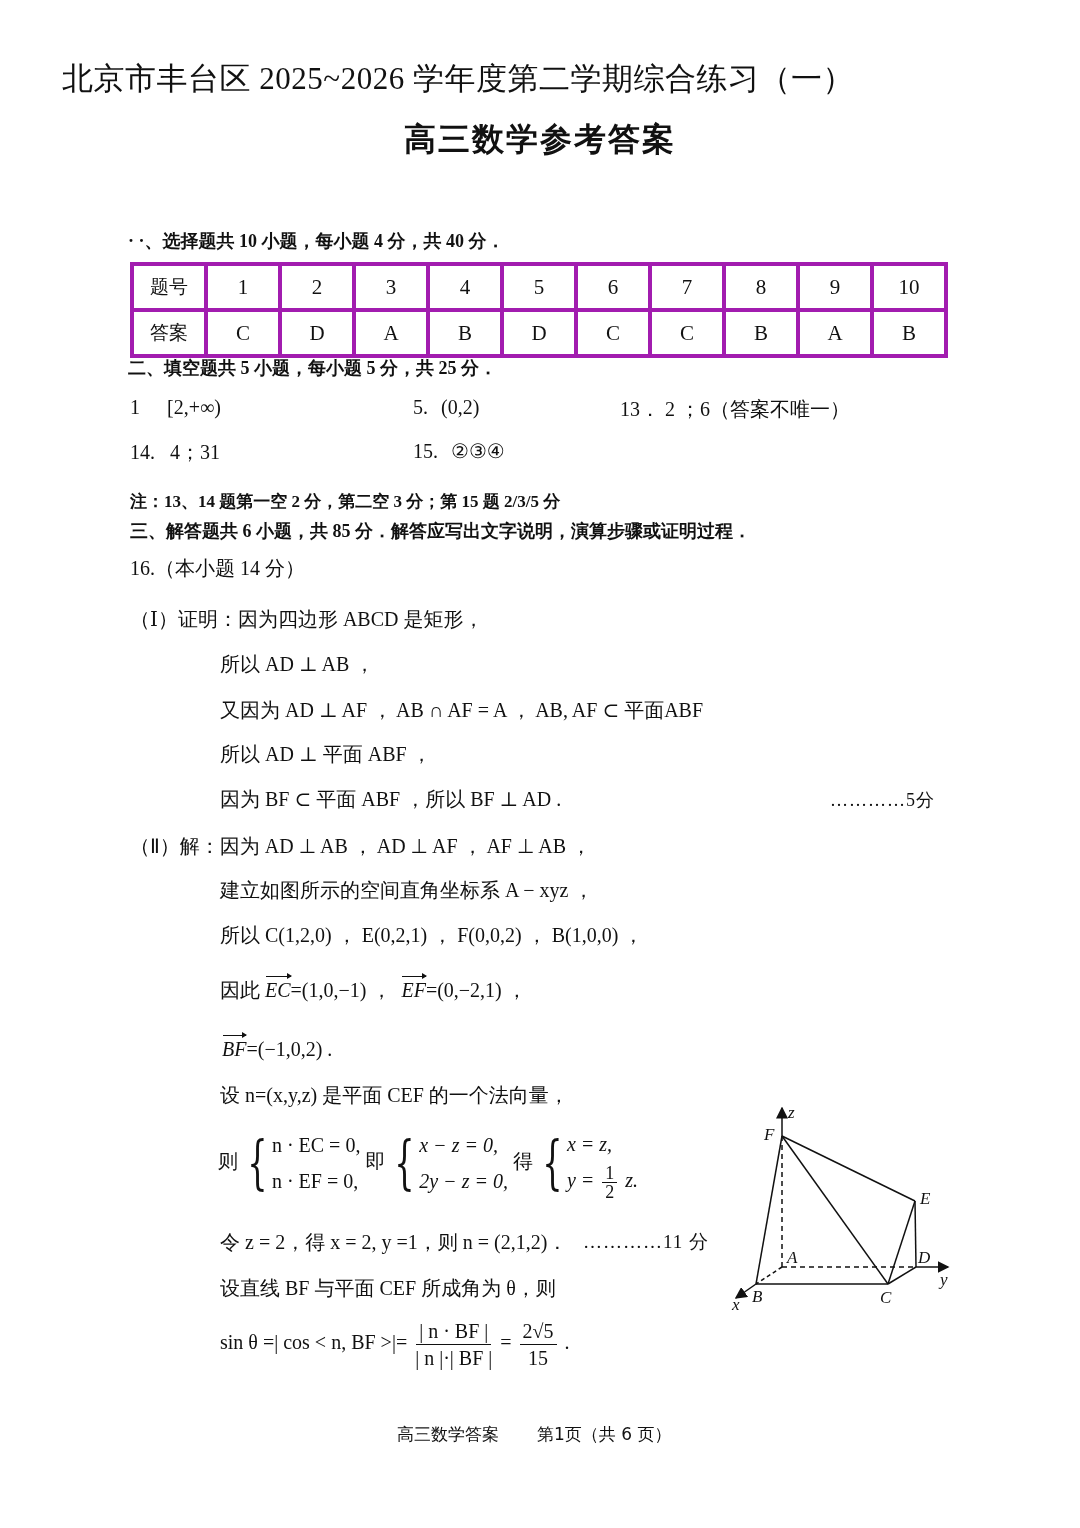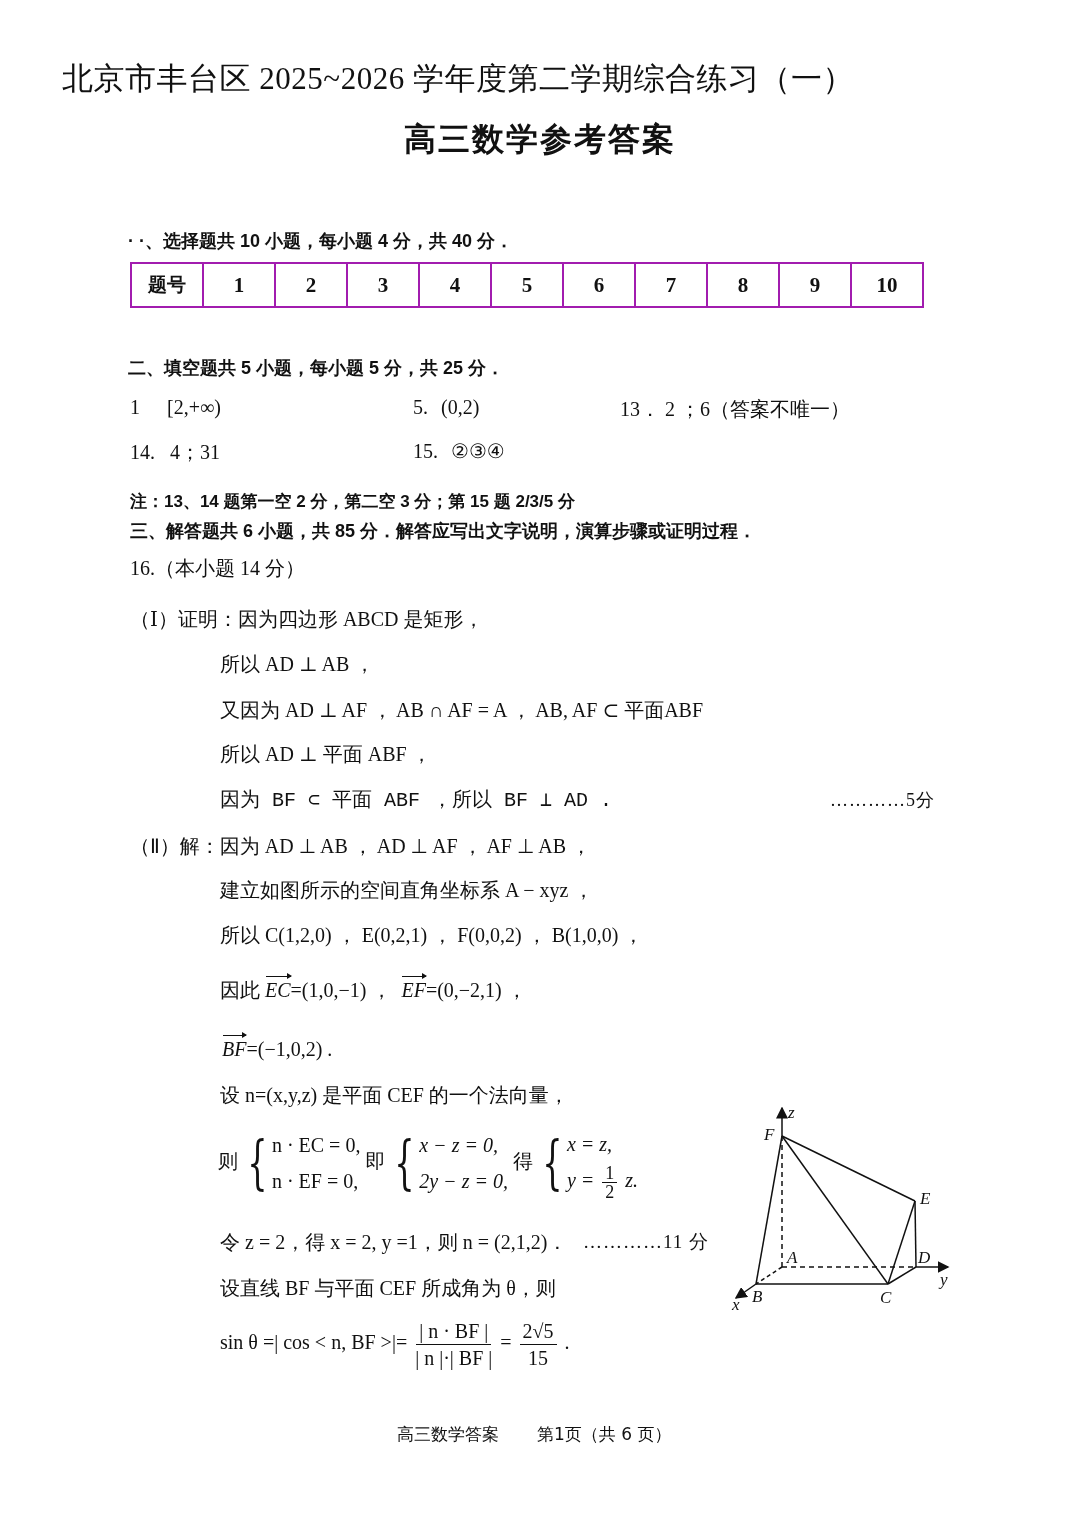"· ·、选择题共 10 小题，每小题 4" .sec { font-family: Liberation Sans, sans-serif -> Liberation Serif, serif }
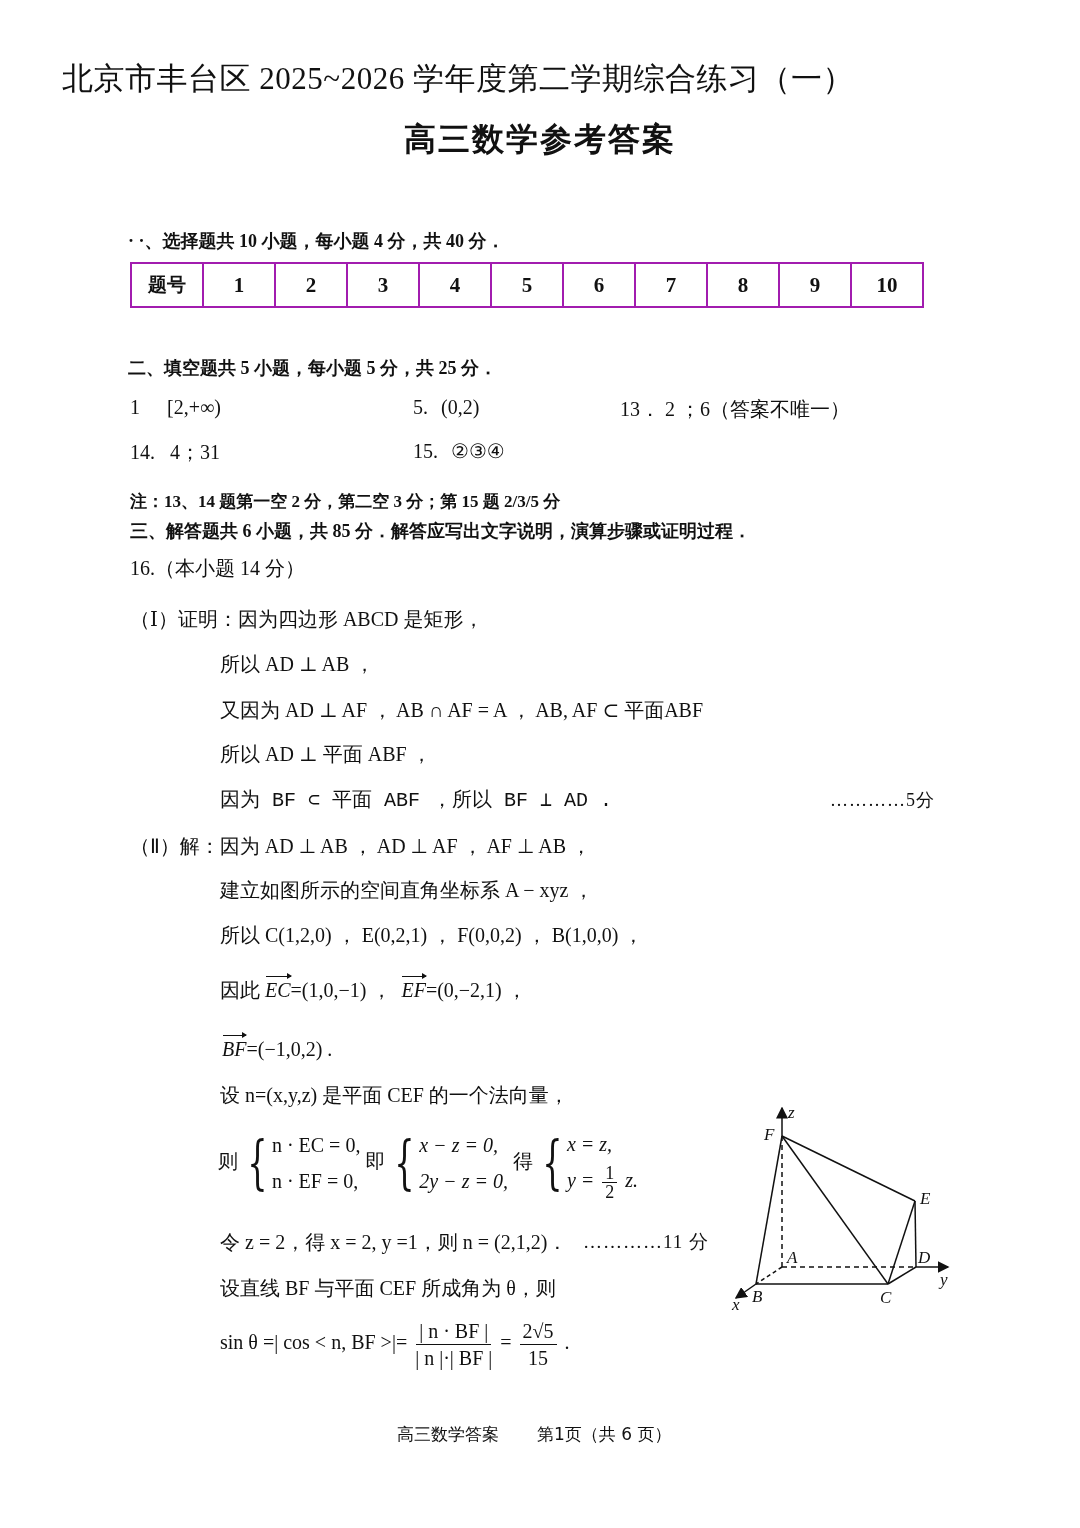"题号" table.ans td { border: 2px solid #a21caf -> 4px solid #a21caf; font-weight: bold -> none }
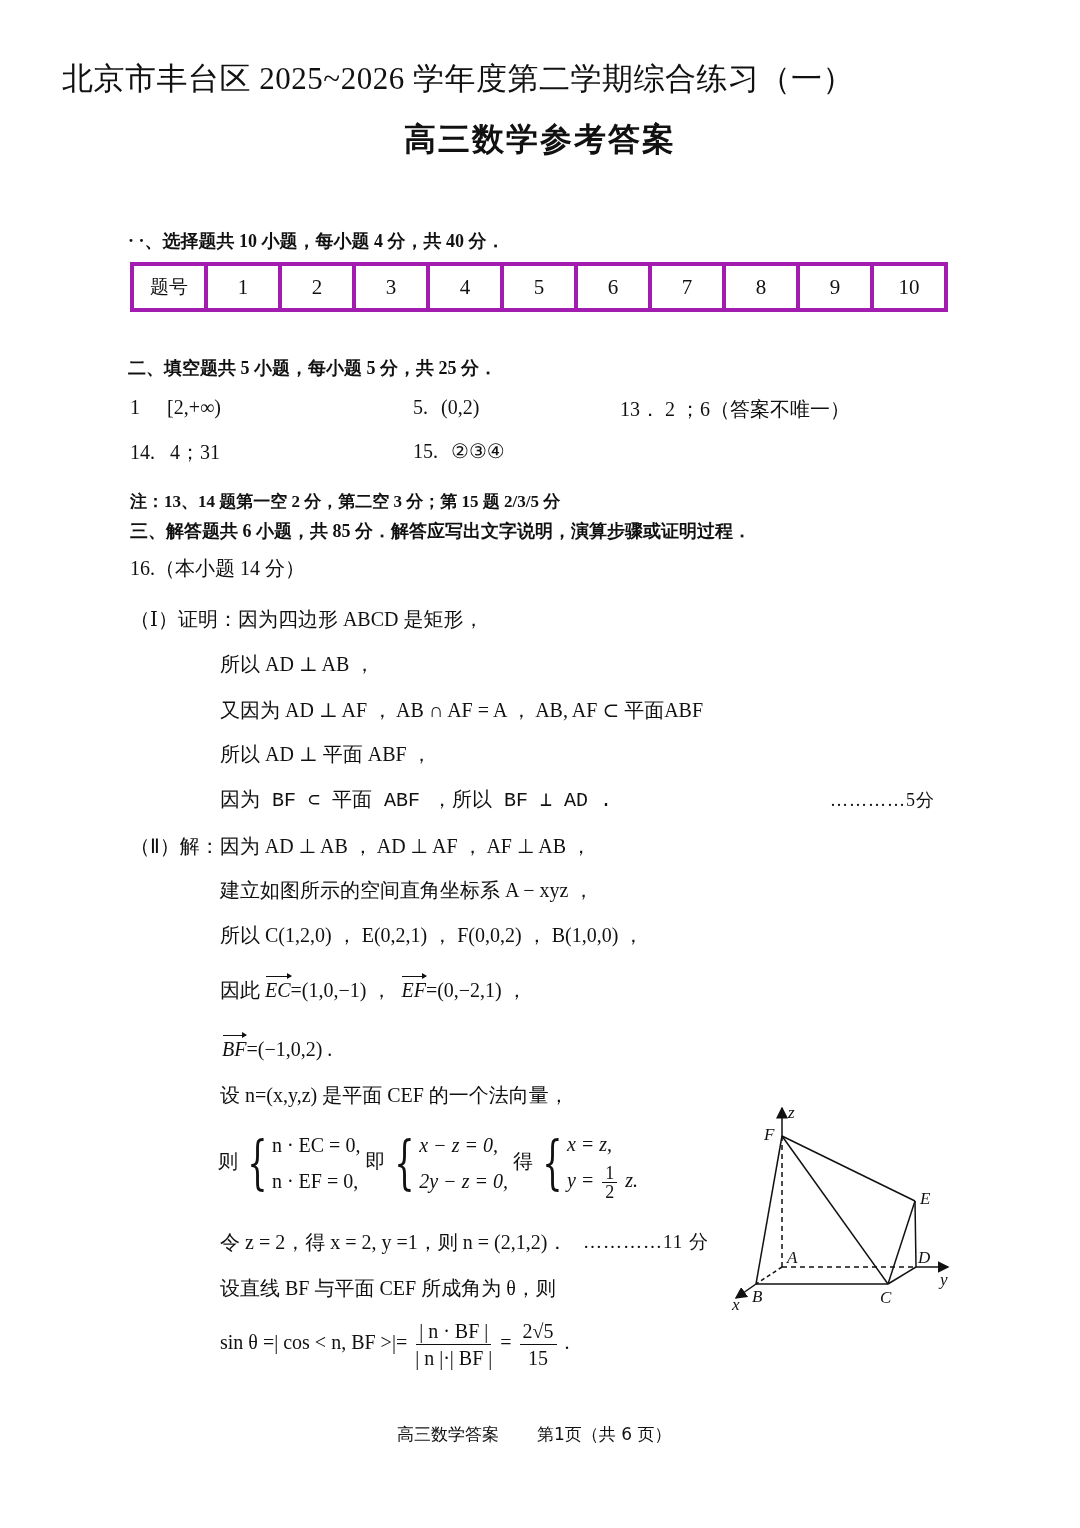"答案" tr { html: none -> <tr> <td>答案</td> <td>C</td> <td>D</td> <td>A</td> <td>B</td> <td>D</td> <td>C</td> <td>C</td> <td>B</td> <td>A</td> <td>B</td> </tr> }
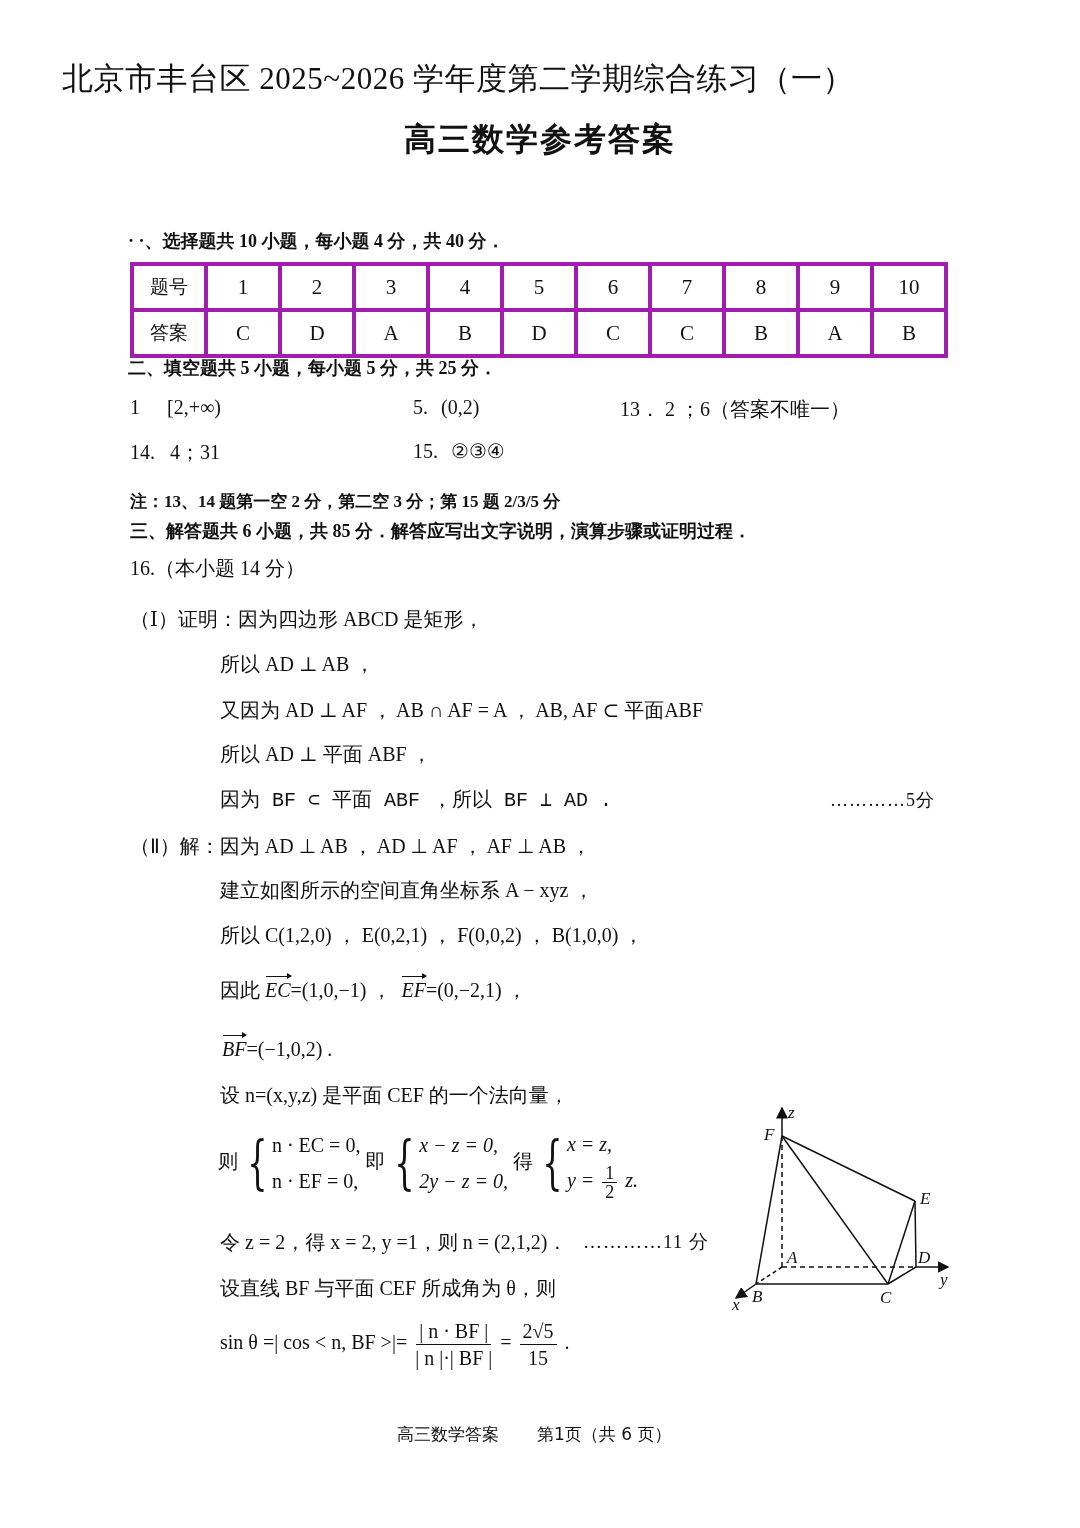"因为 BF ⊂ 平面 ABF" div.abs { font-family: Liberation Mono, monospace -> none }
